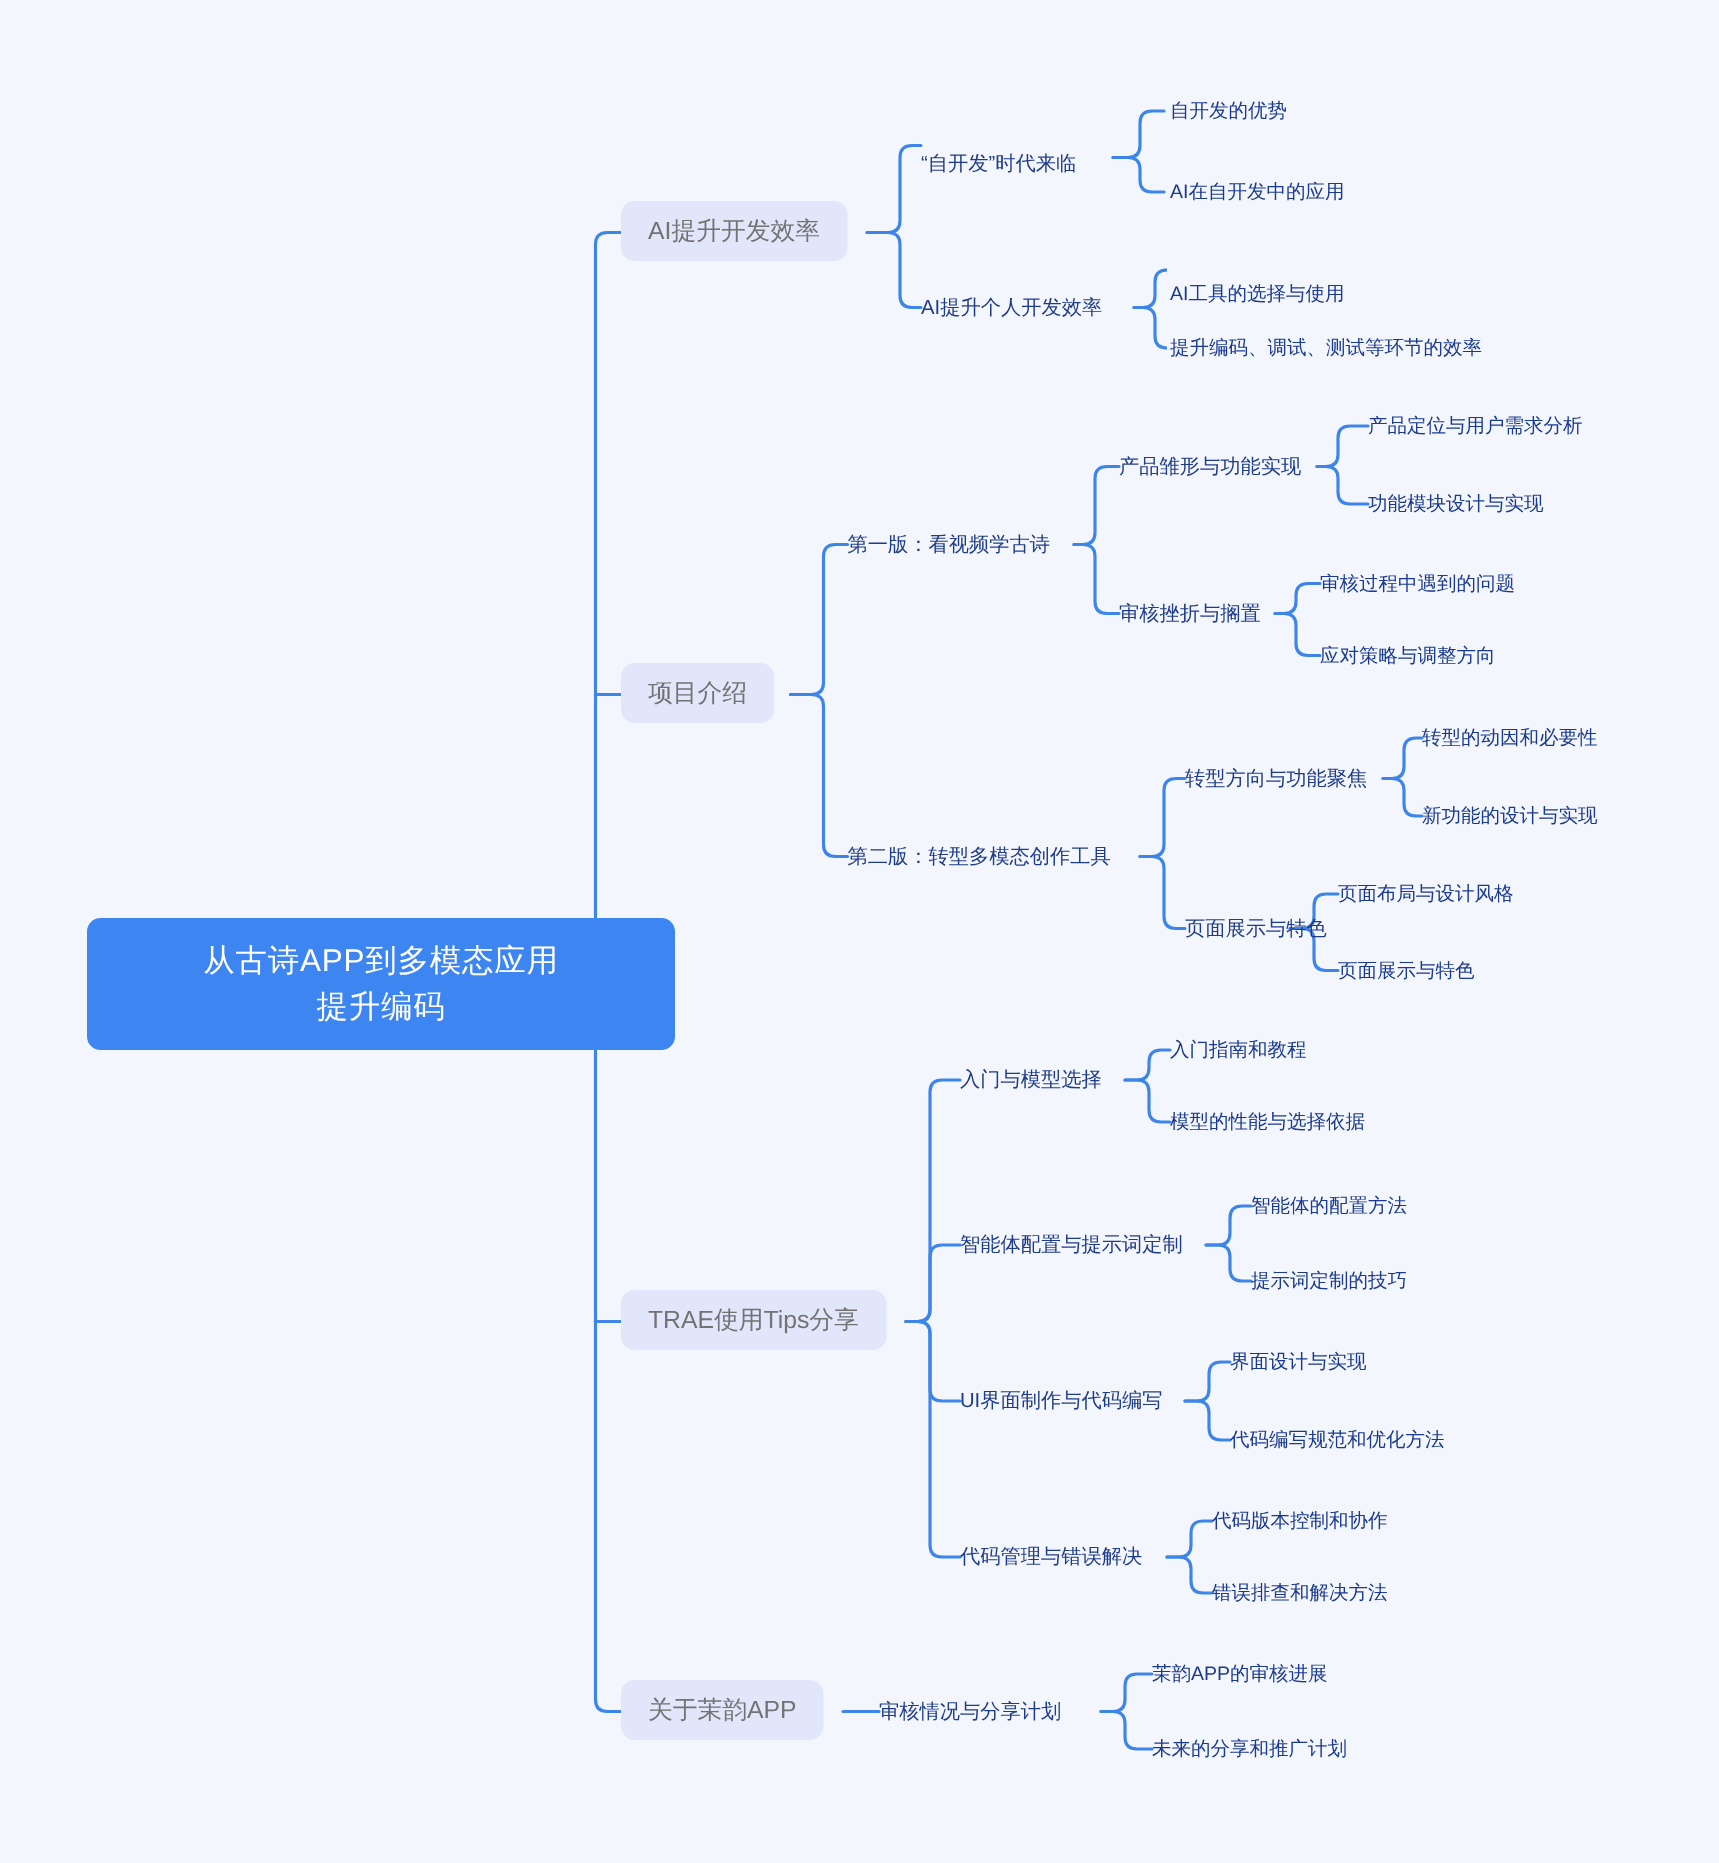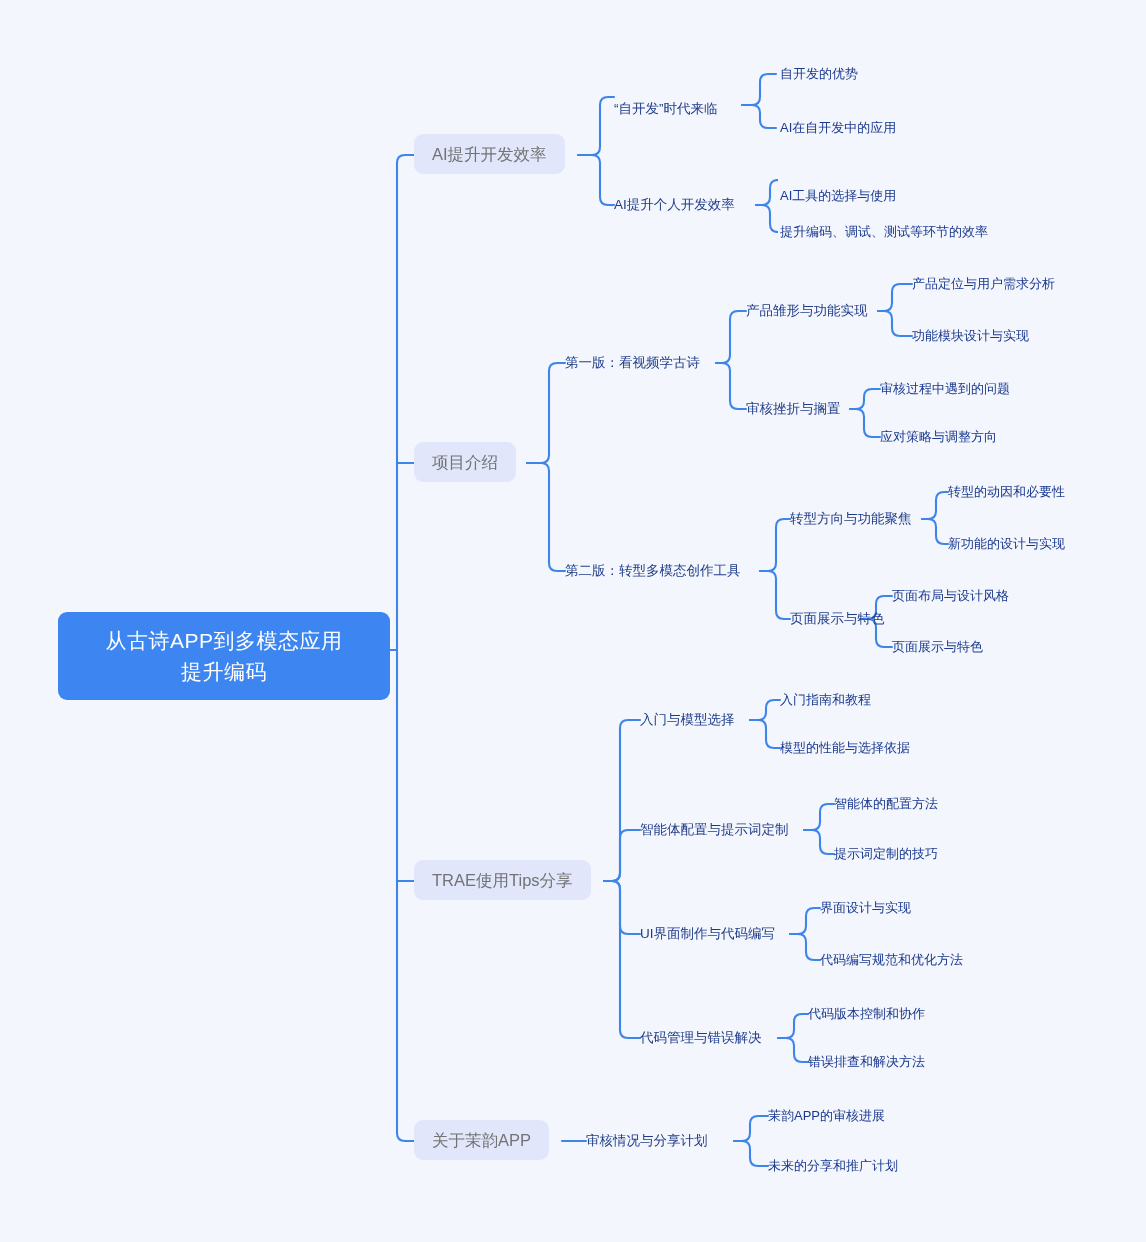"从古诗APP到多模态应用" div.node { width: 332px -> 392px }
